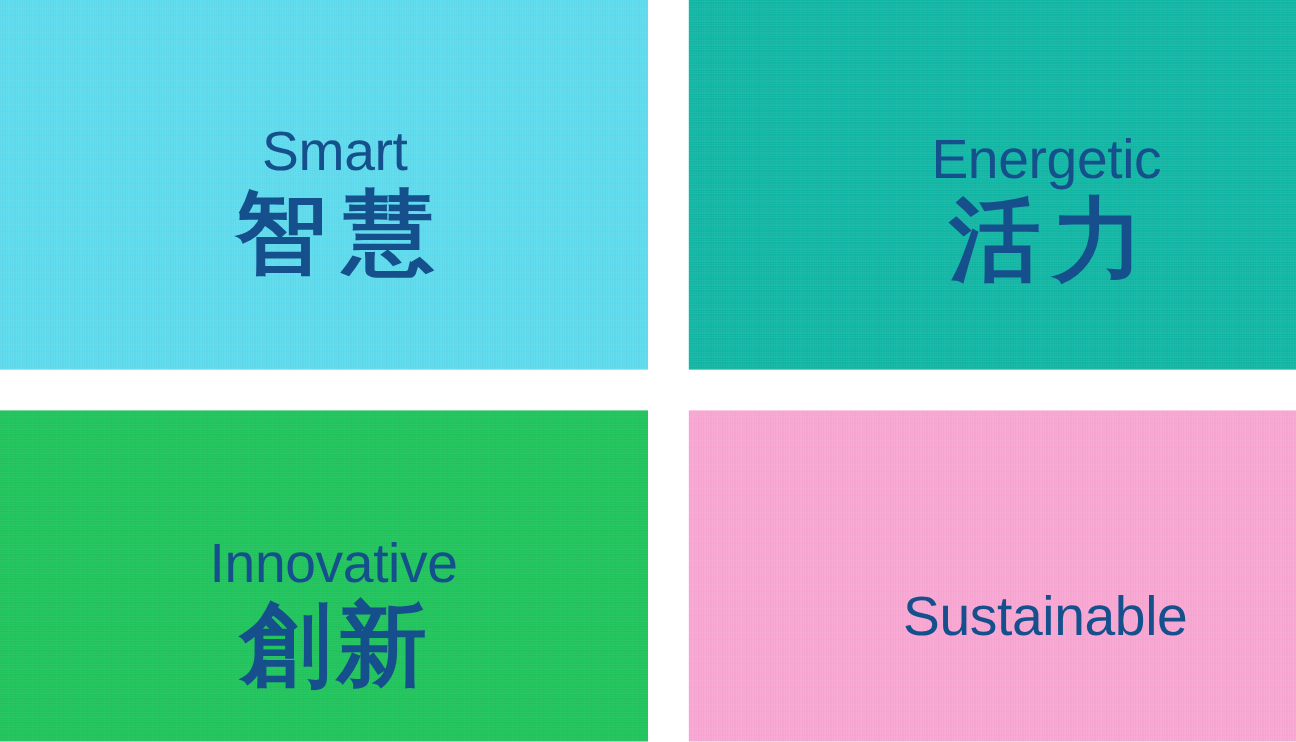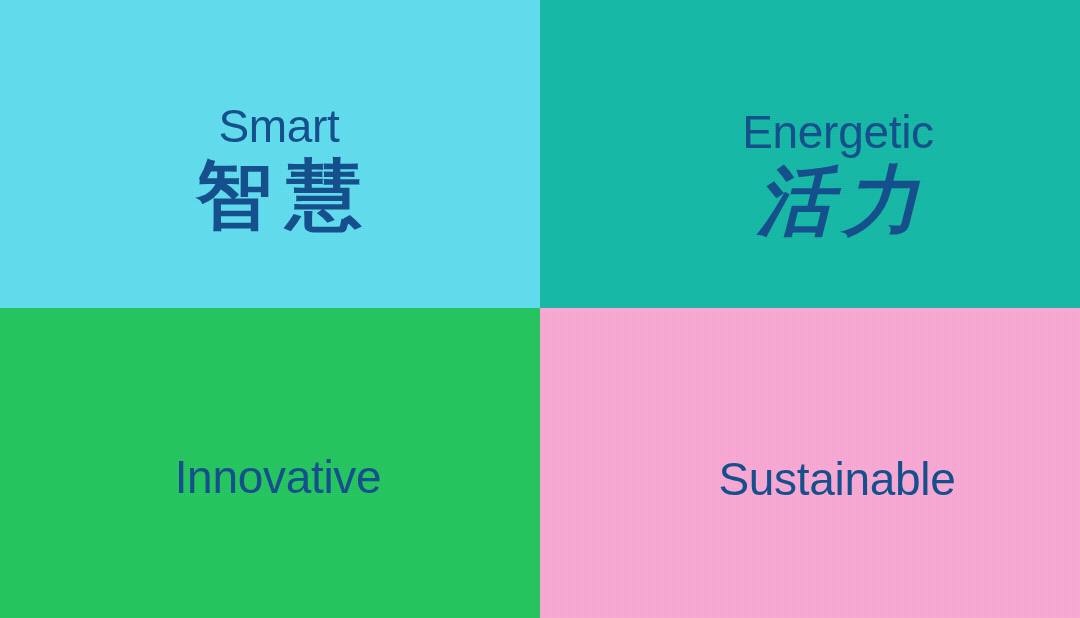"Smart" div { gap: none -> 34px }
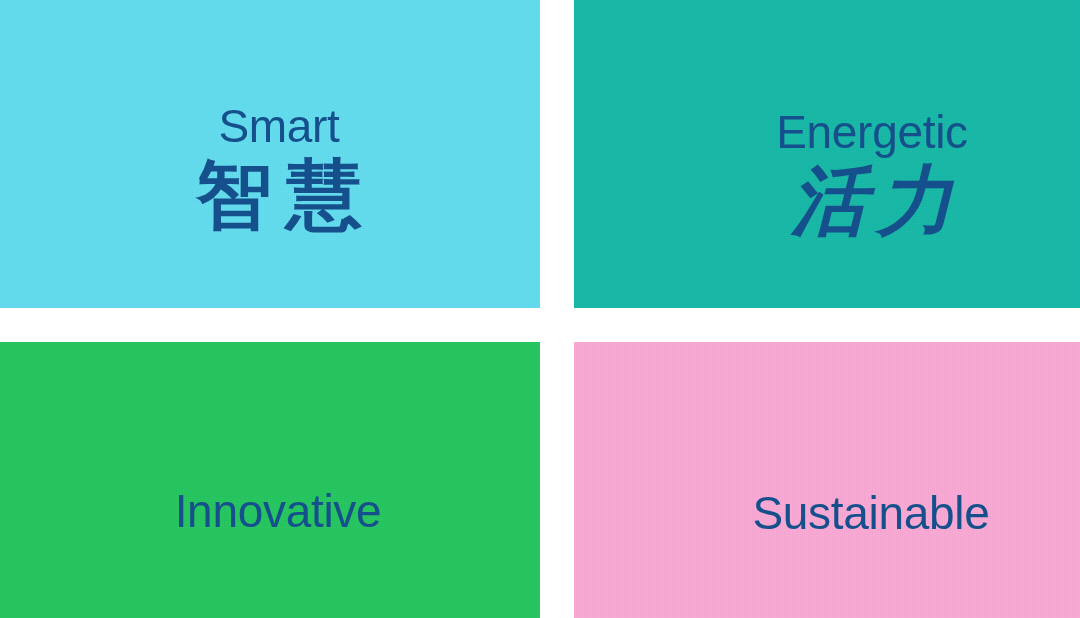"活力" .q-energetic .label-zh { font-style: italic -> none }
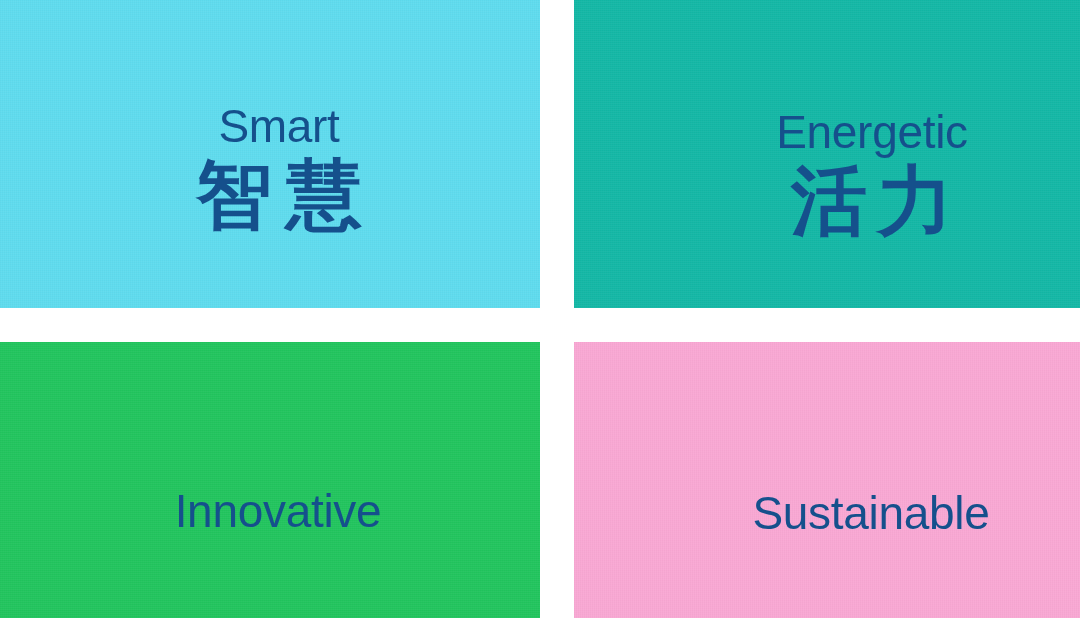"創新" div.label-zh { html: none -> <div>創新</div> }
